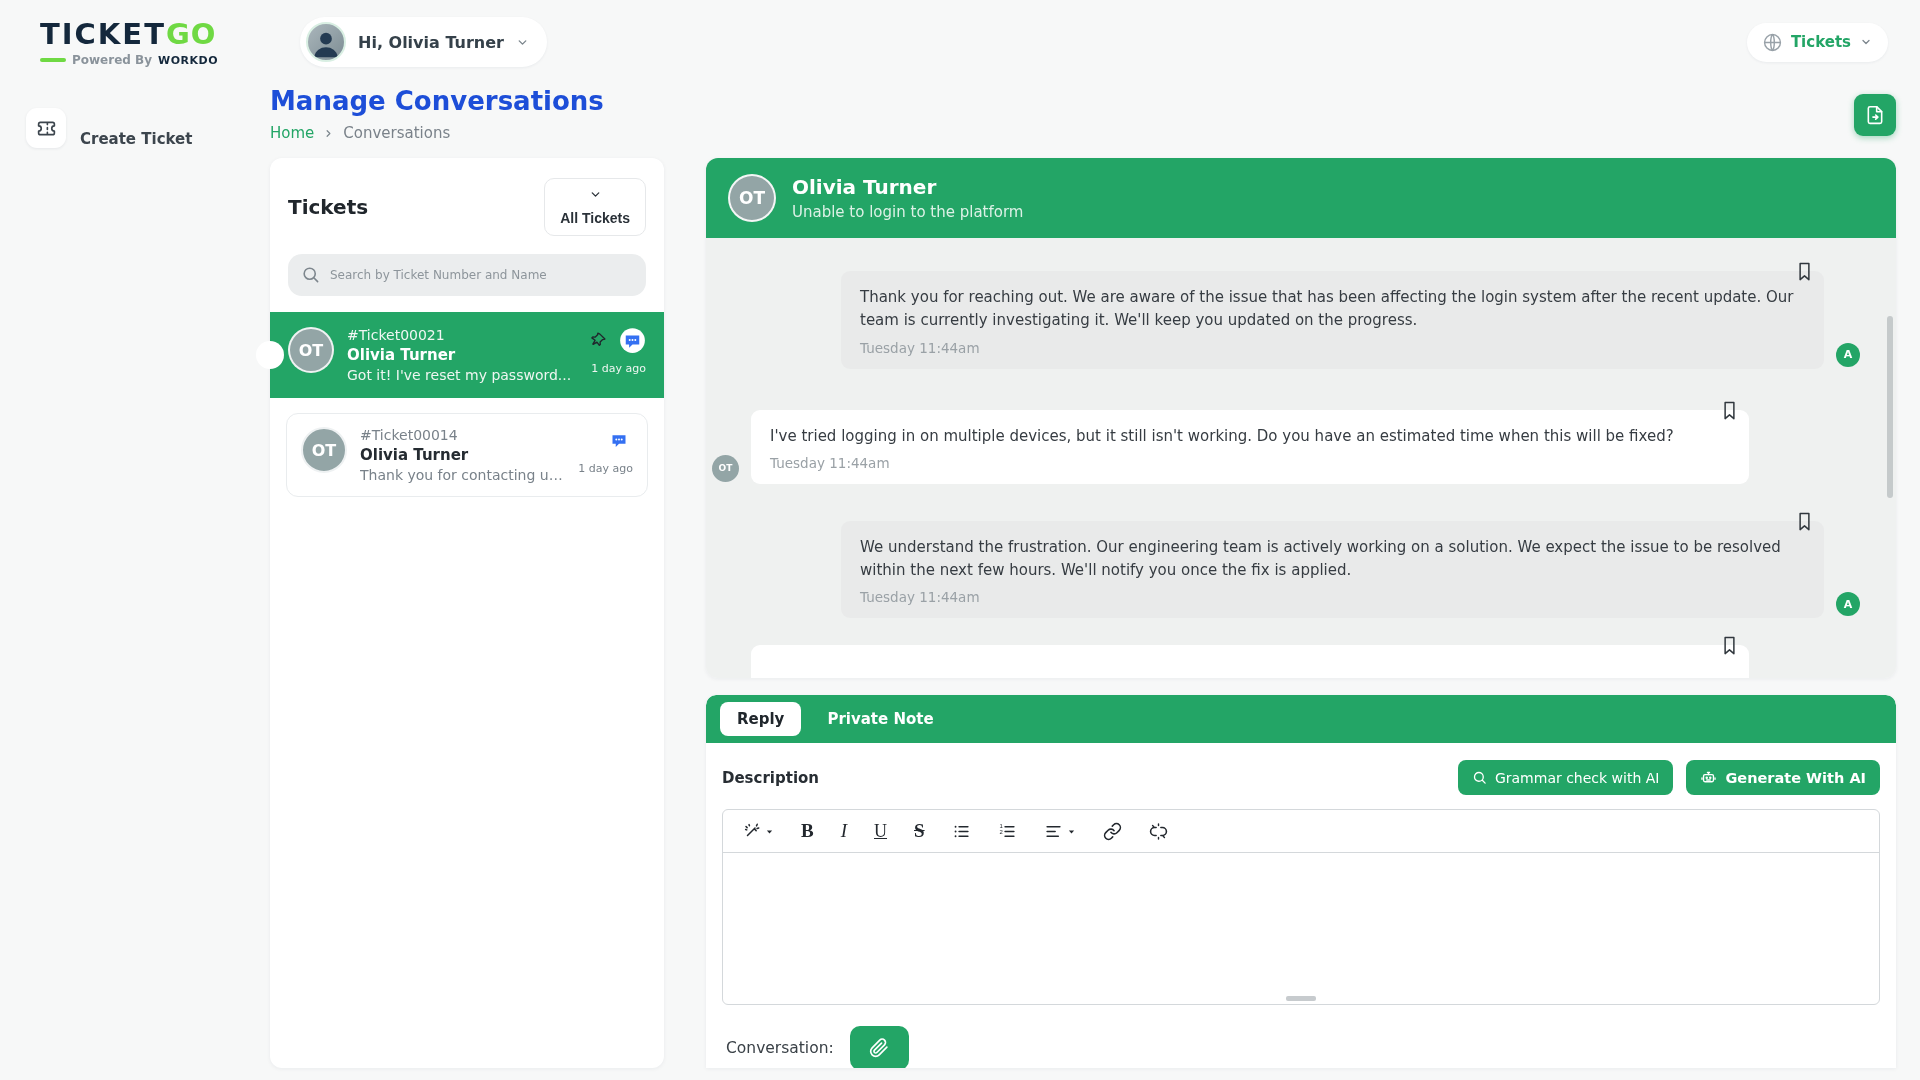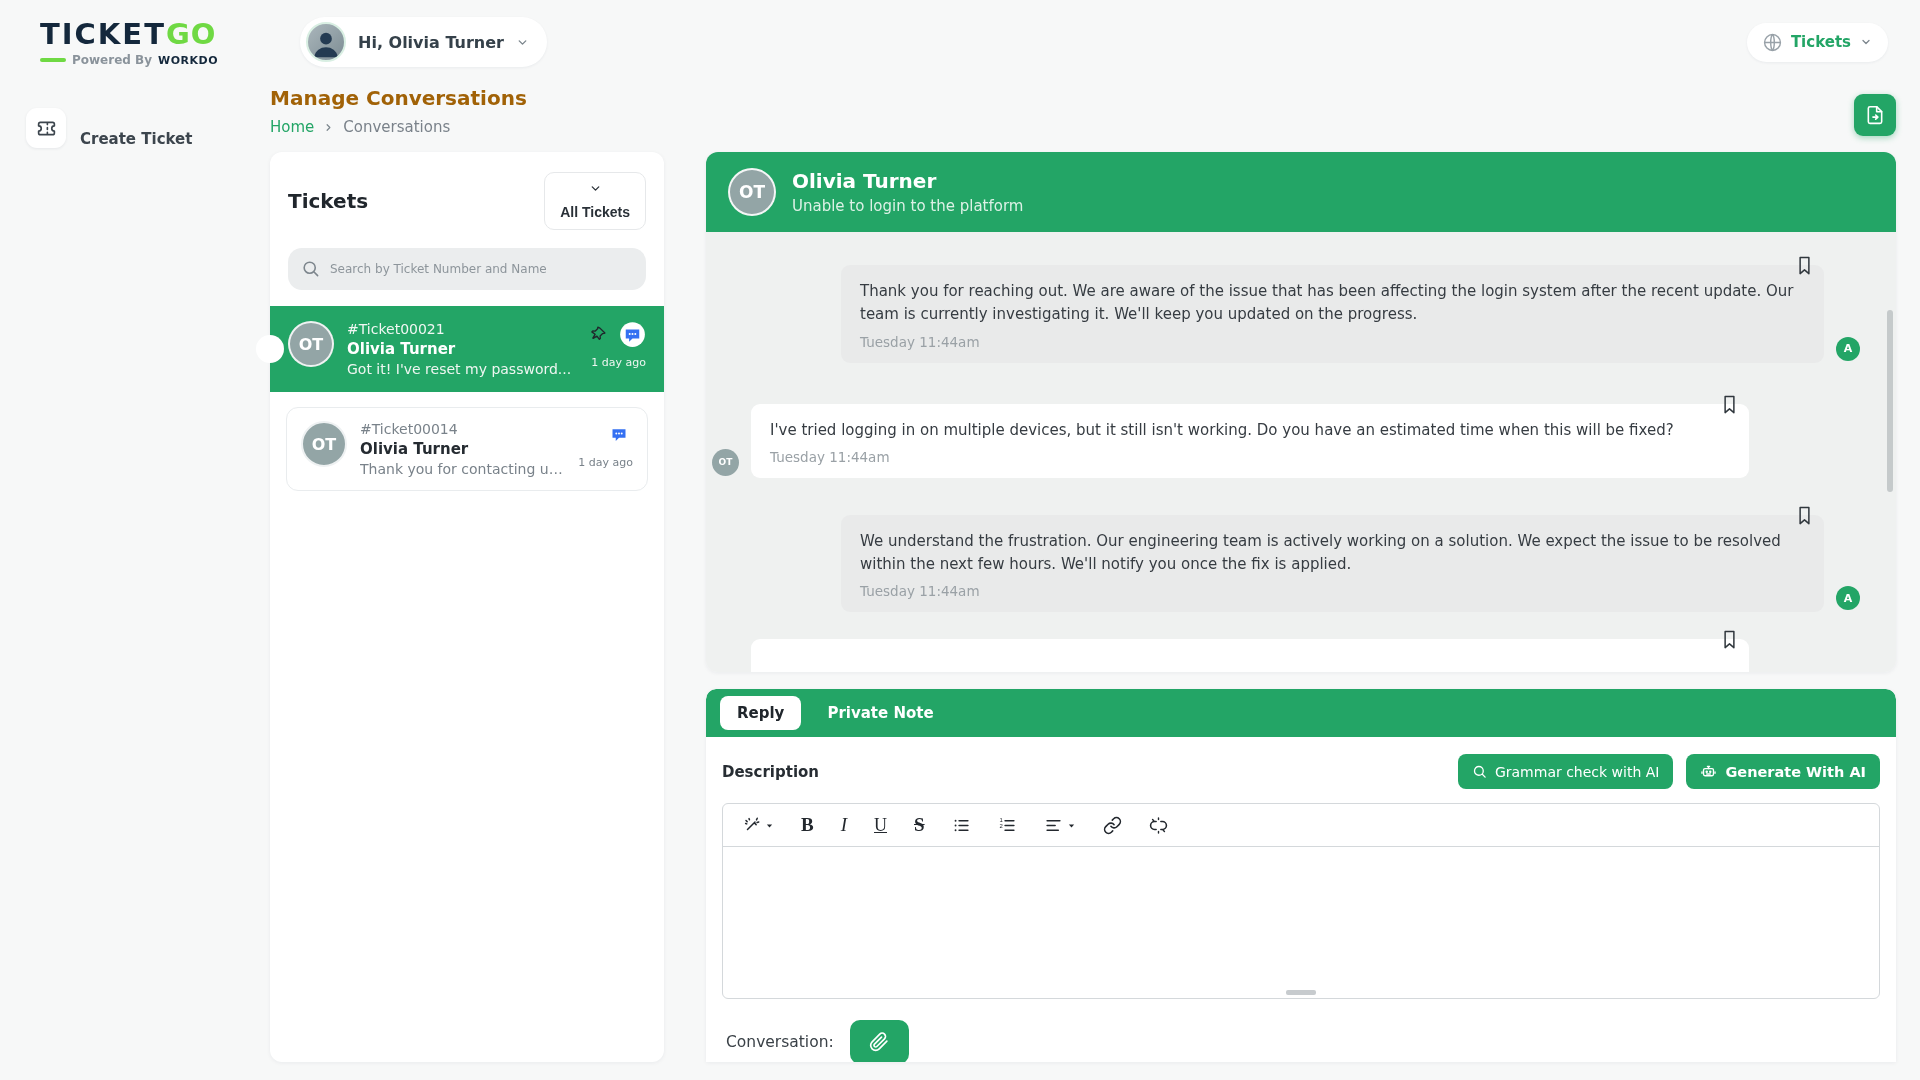"Manage Conversations" .page-title { color: #a16207 -> #1d4ed8; font-size: 20px -> 26px }
